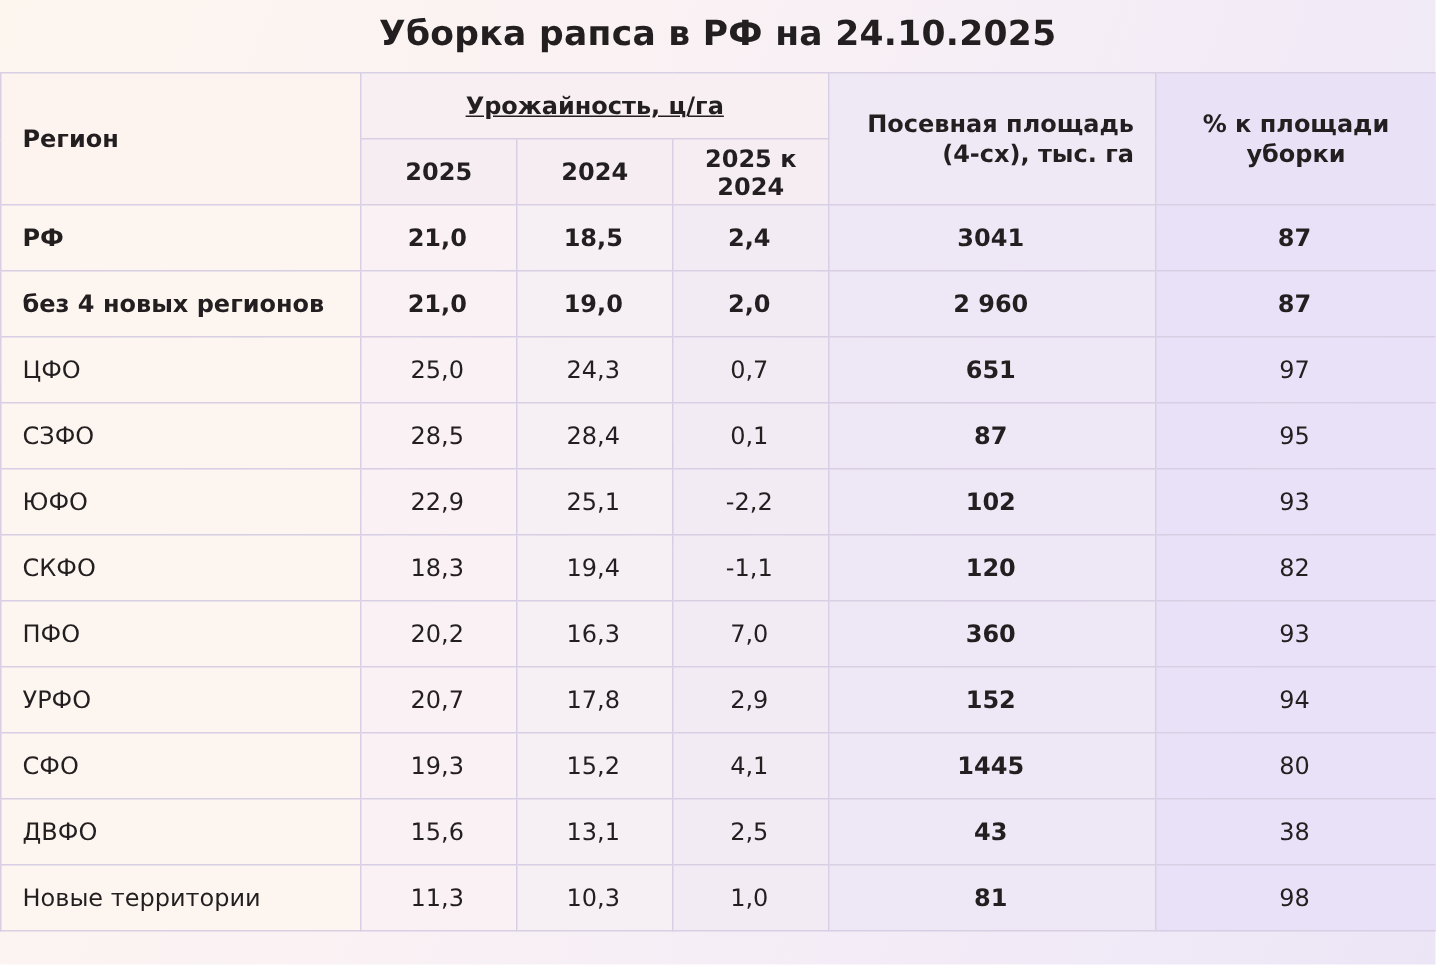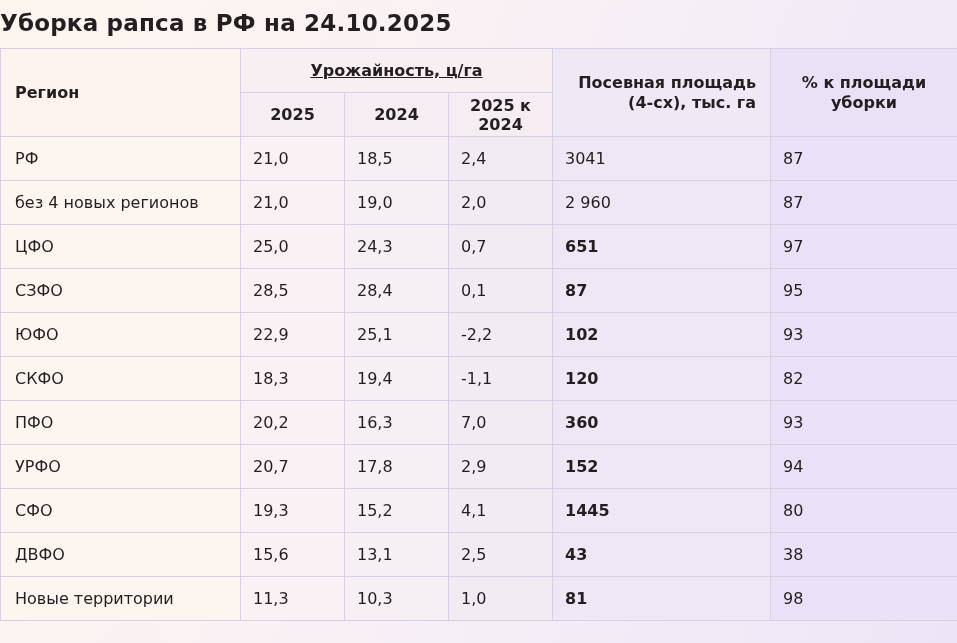"Уборка рапса в РФ на" .title { text-align: none -> center }
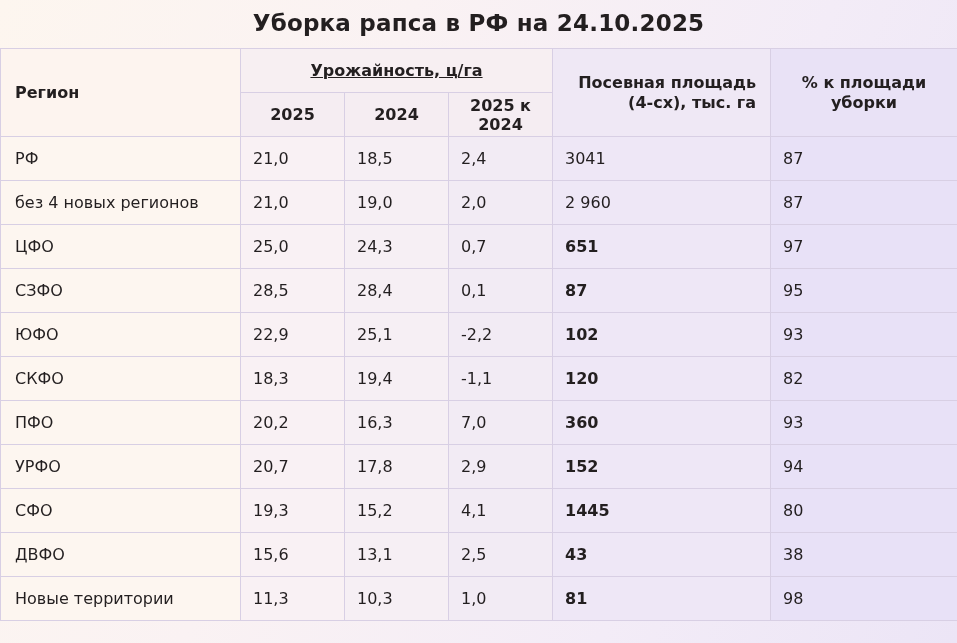"РФ" tr.bold td { font-weight: 400 -> 700 }
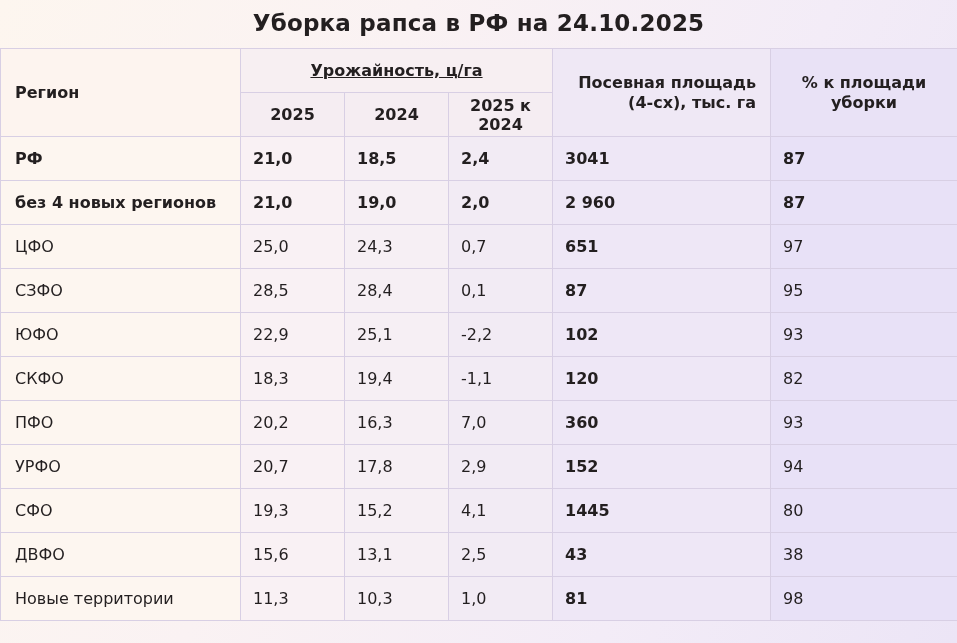"21,0" td.num { text-align: left -> center }
